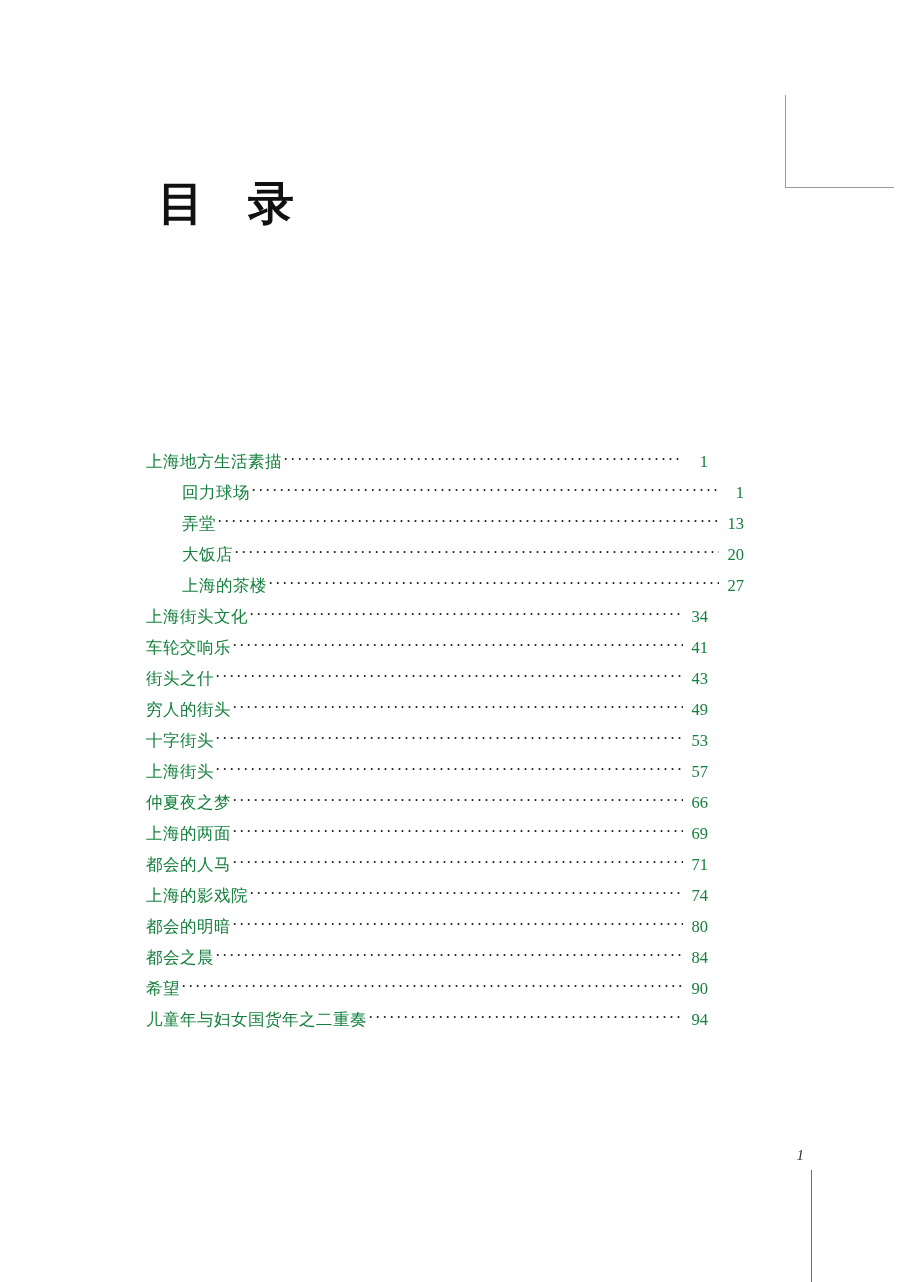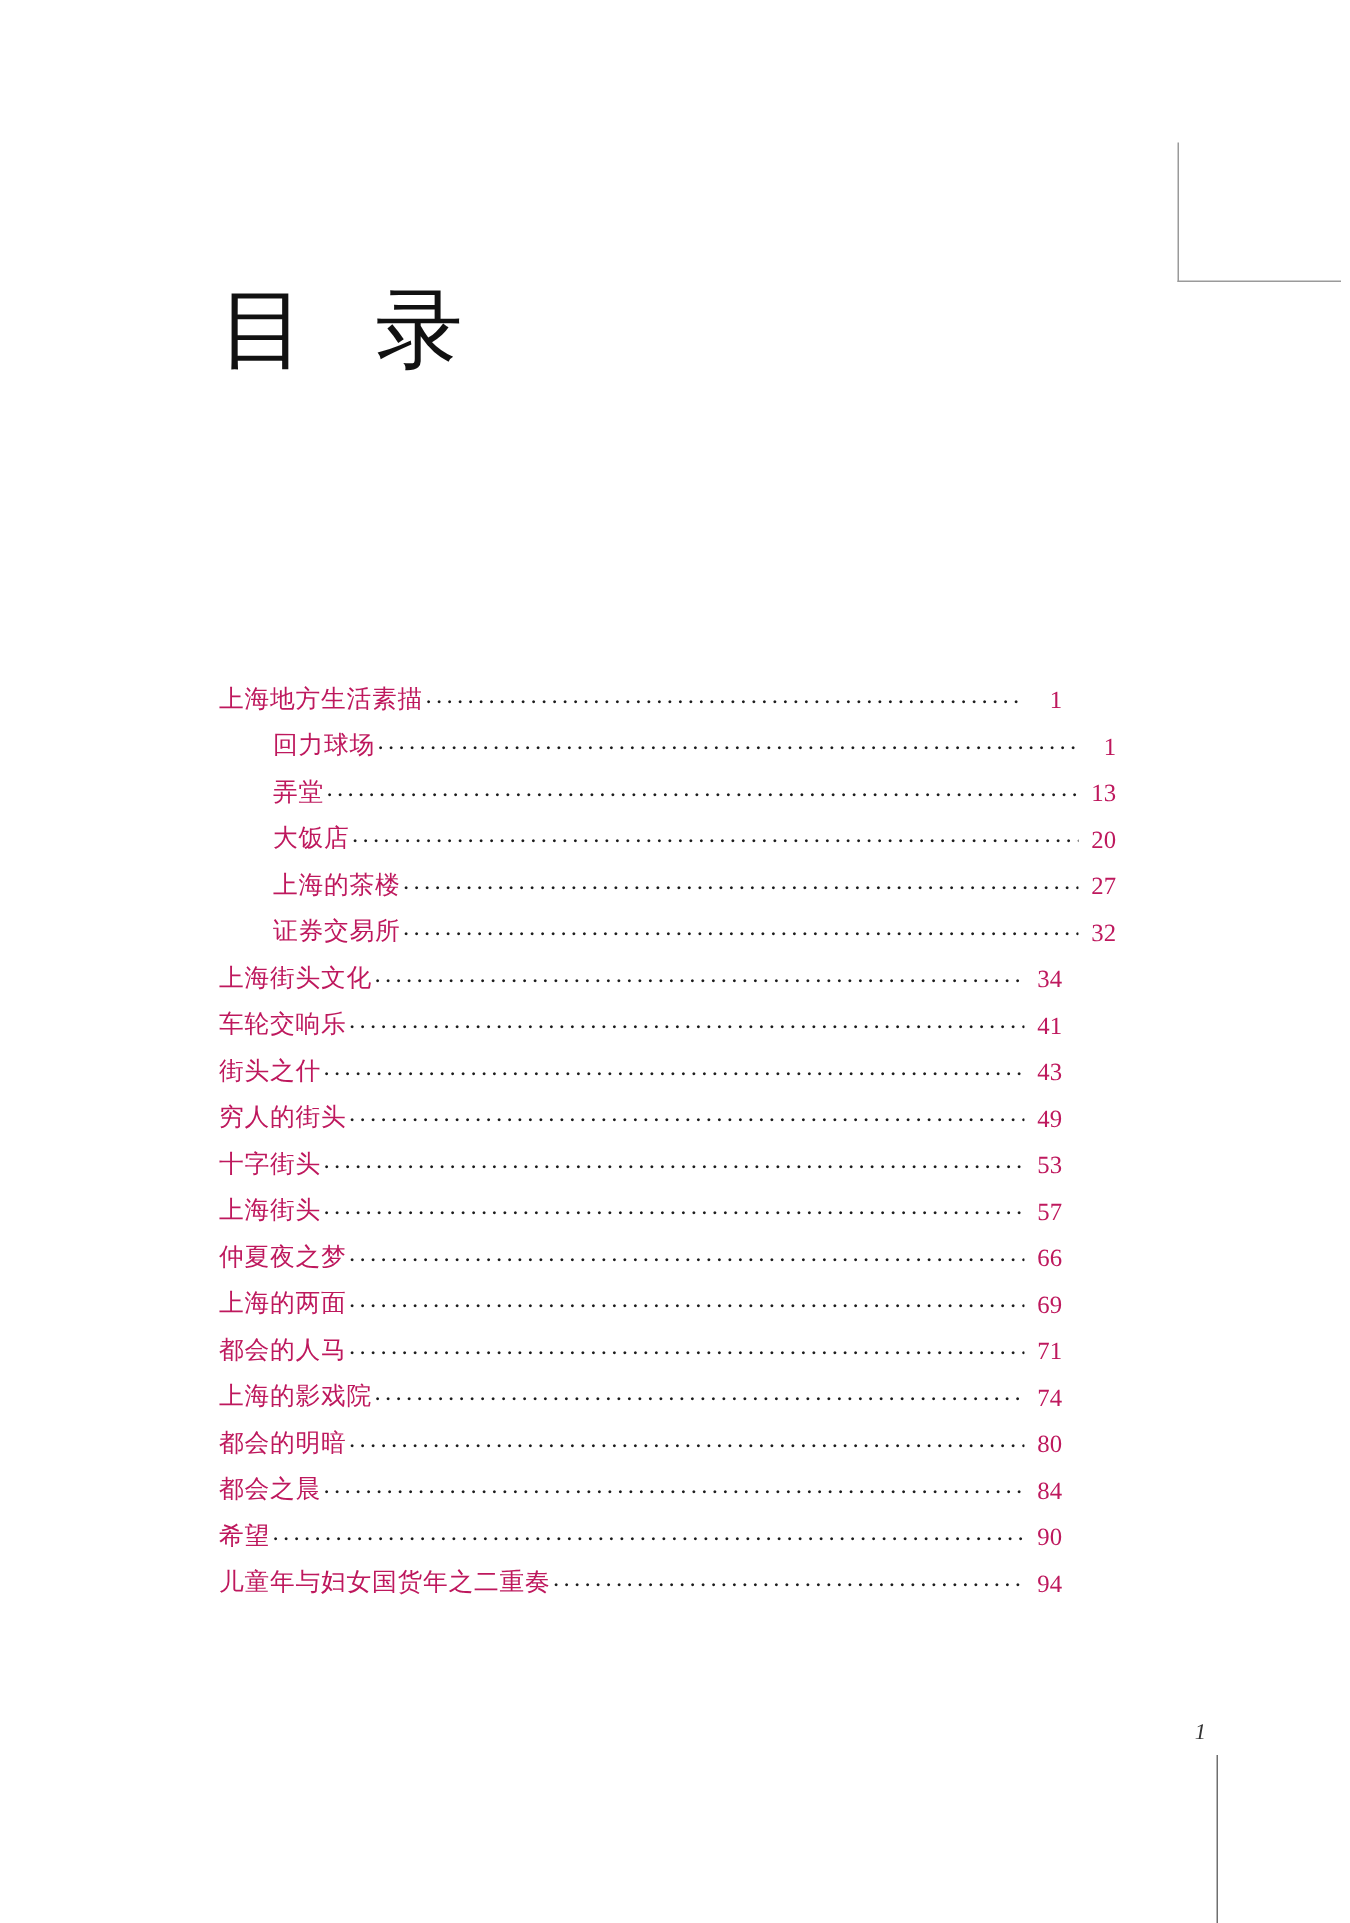"目 录" .toc-title { font-size: 58px -> 46px; font-weight: 400 -> 700; left: 146px -> 158px }
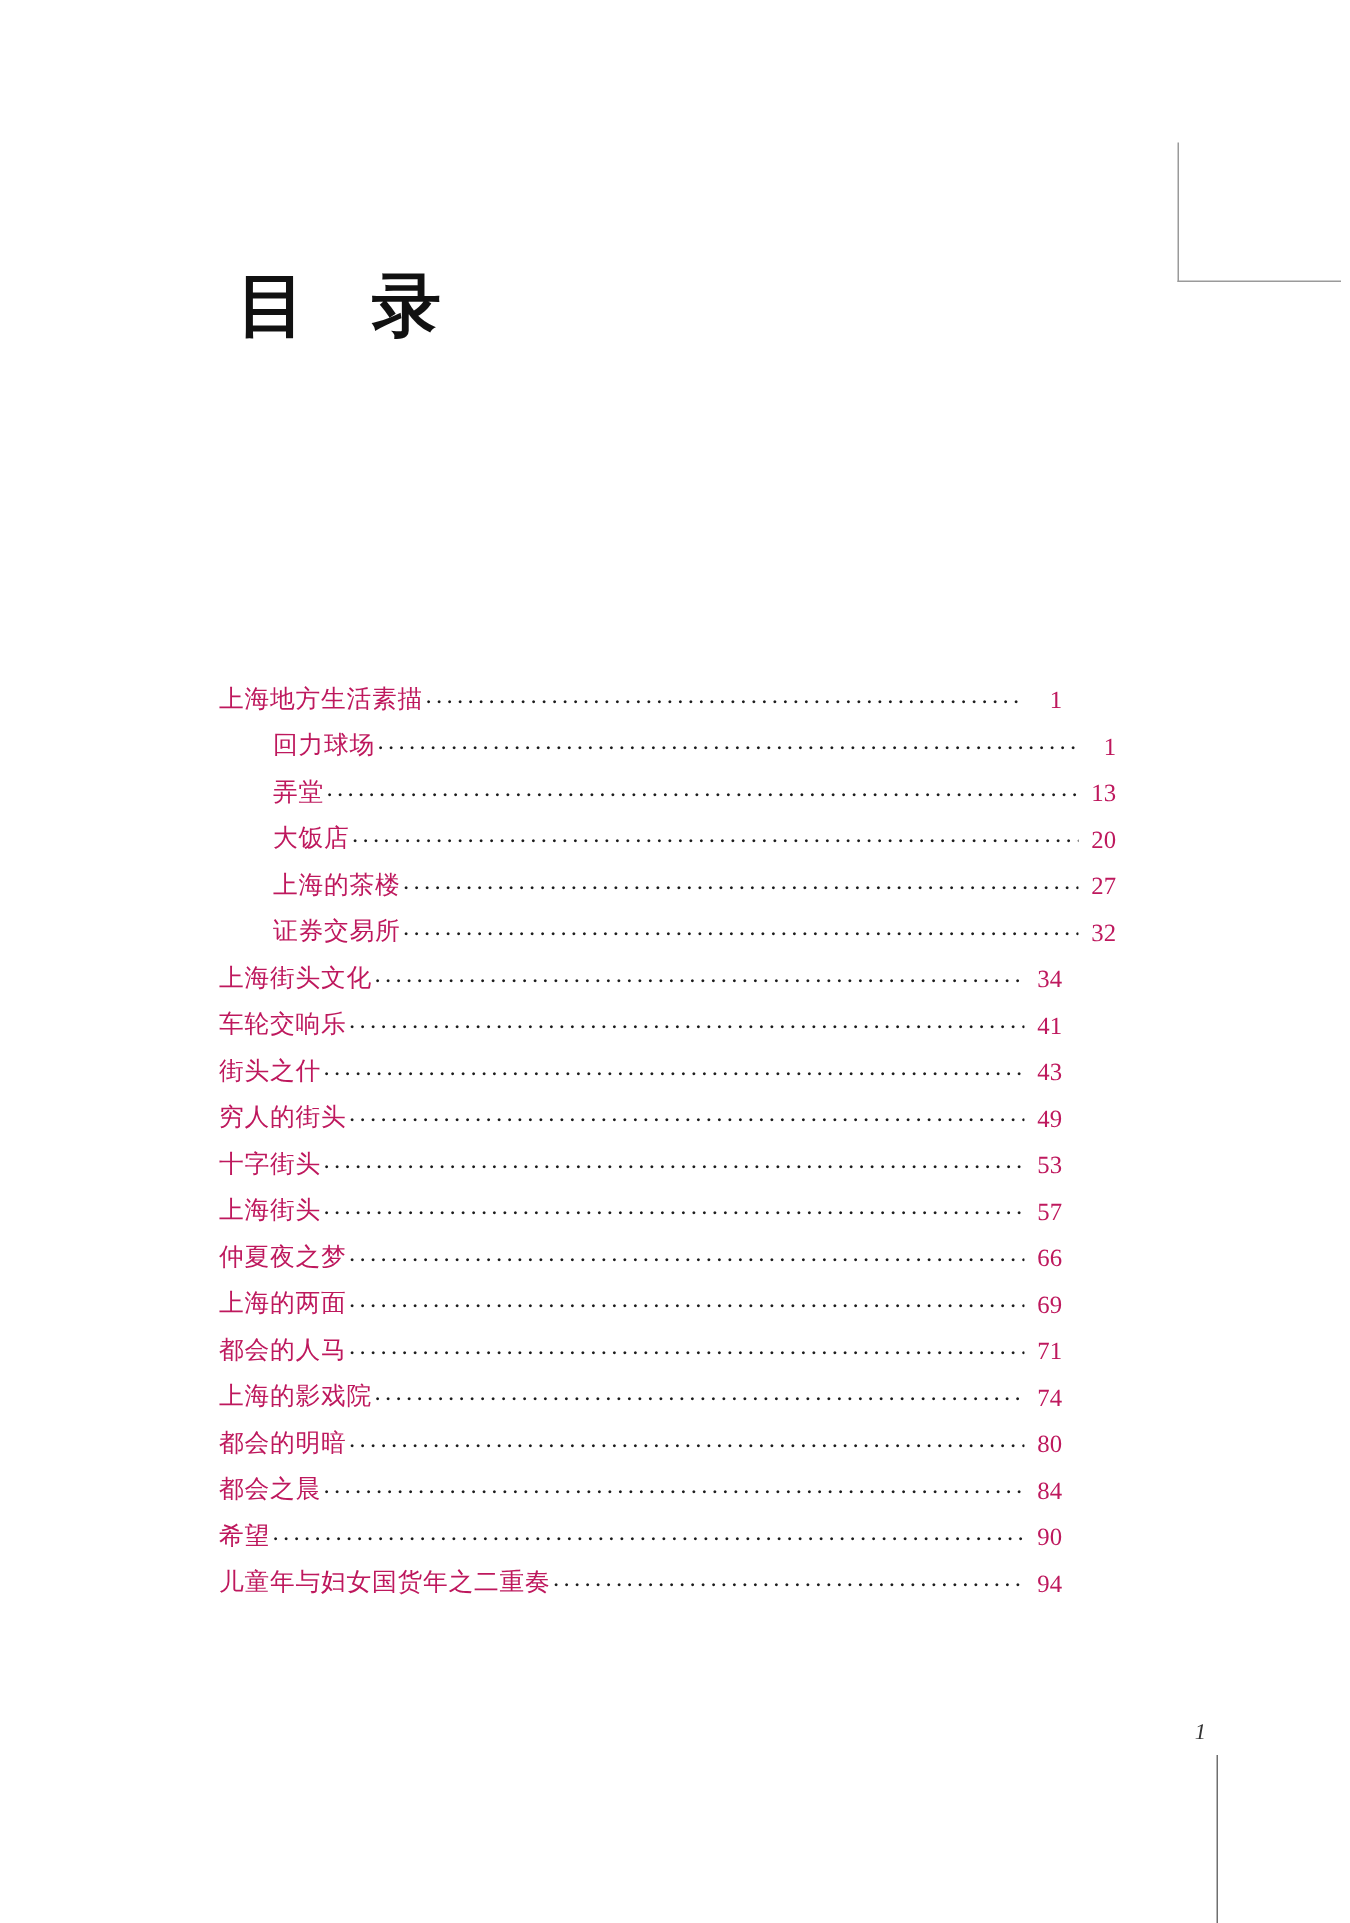"上海地方生活素描" .toc-entry { align-items: flex-end -> center; color: #be185d -> #15803d }
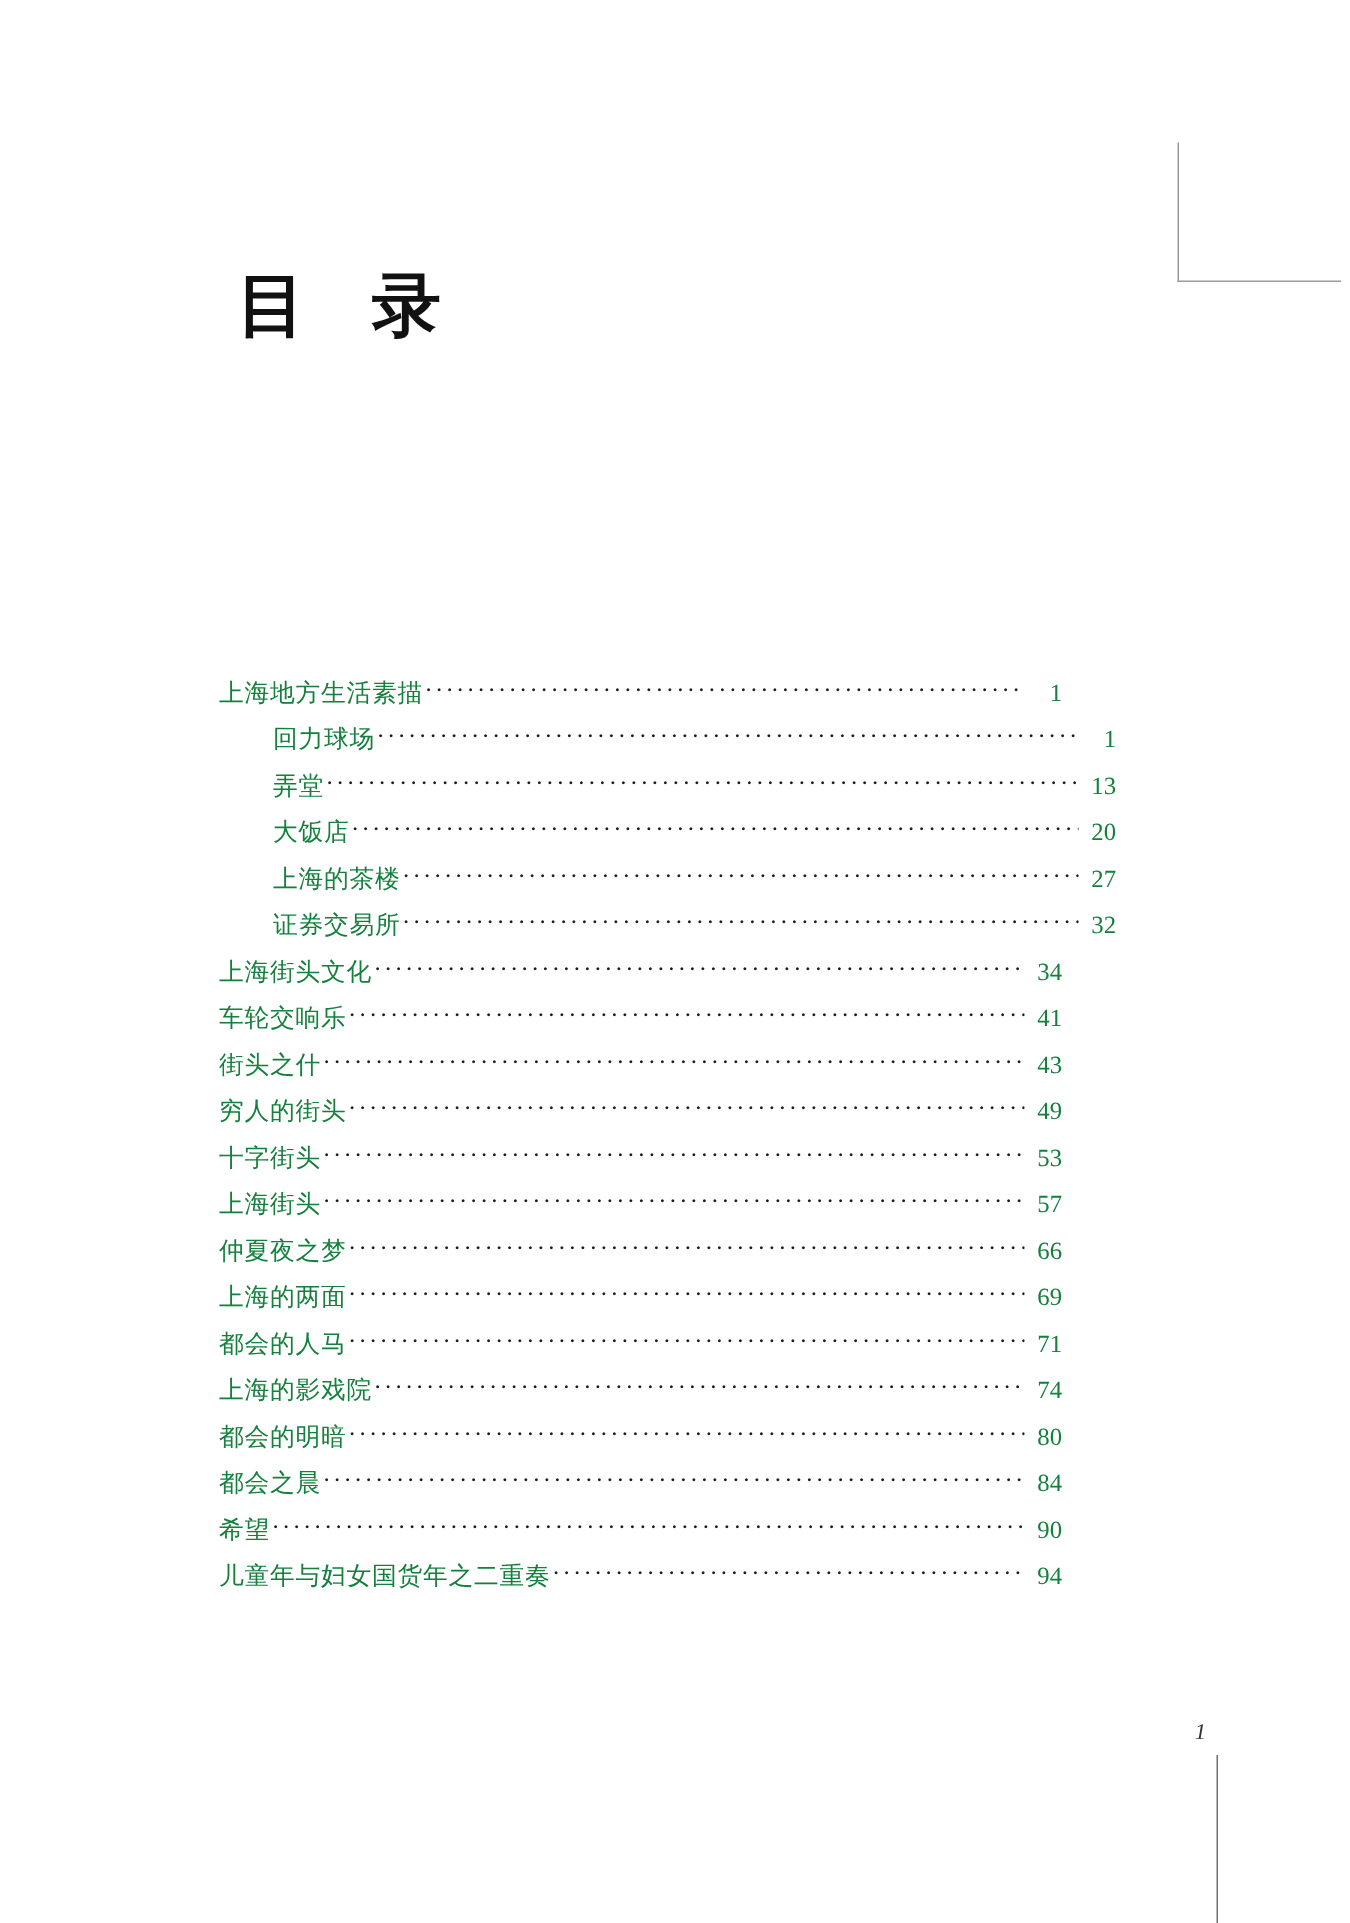"证券交易所" div.toc-entry { html: <div> <span>证券交易所</span> <span></span> <span>32</span> </div> -> none }
